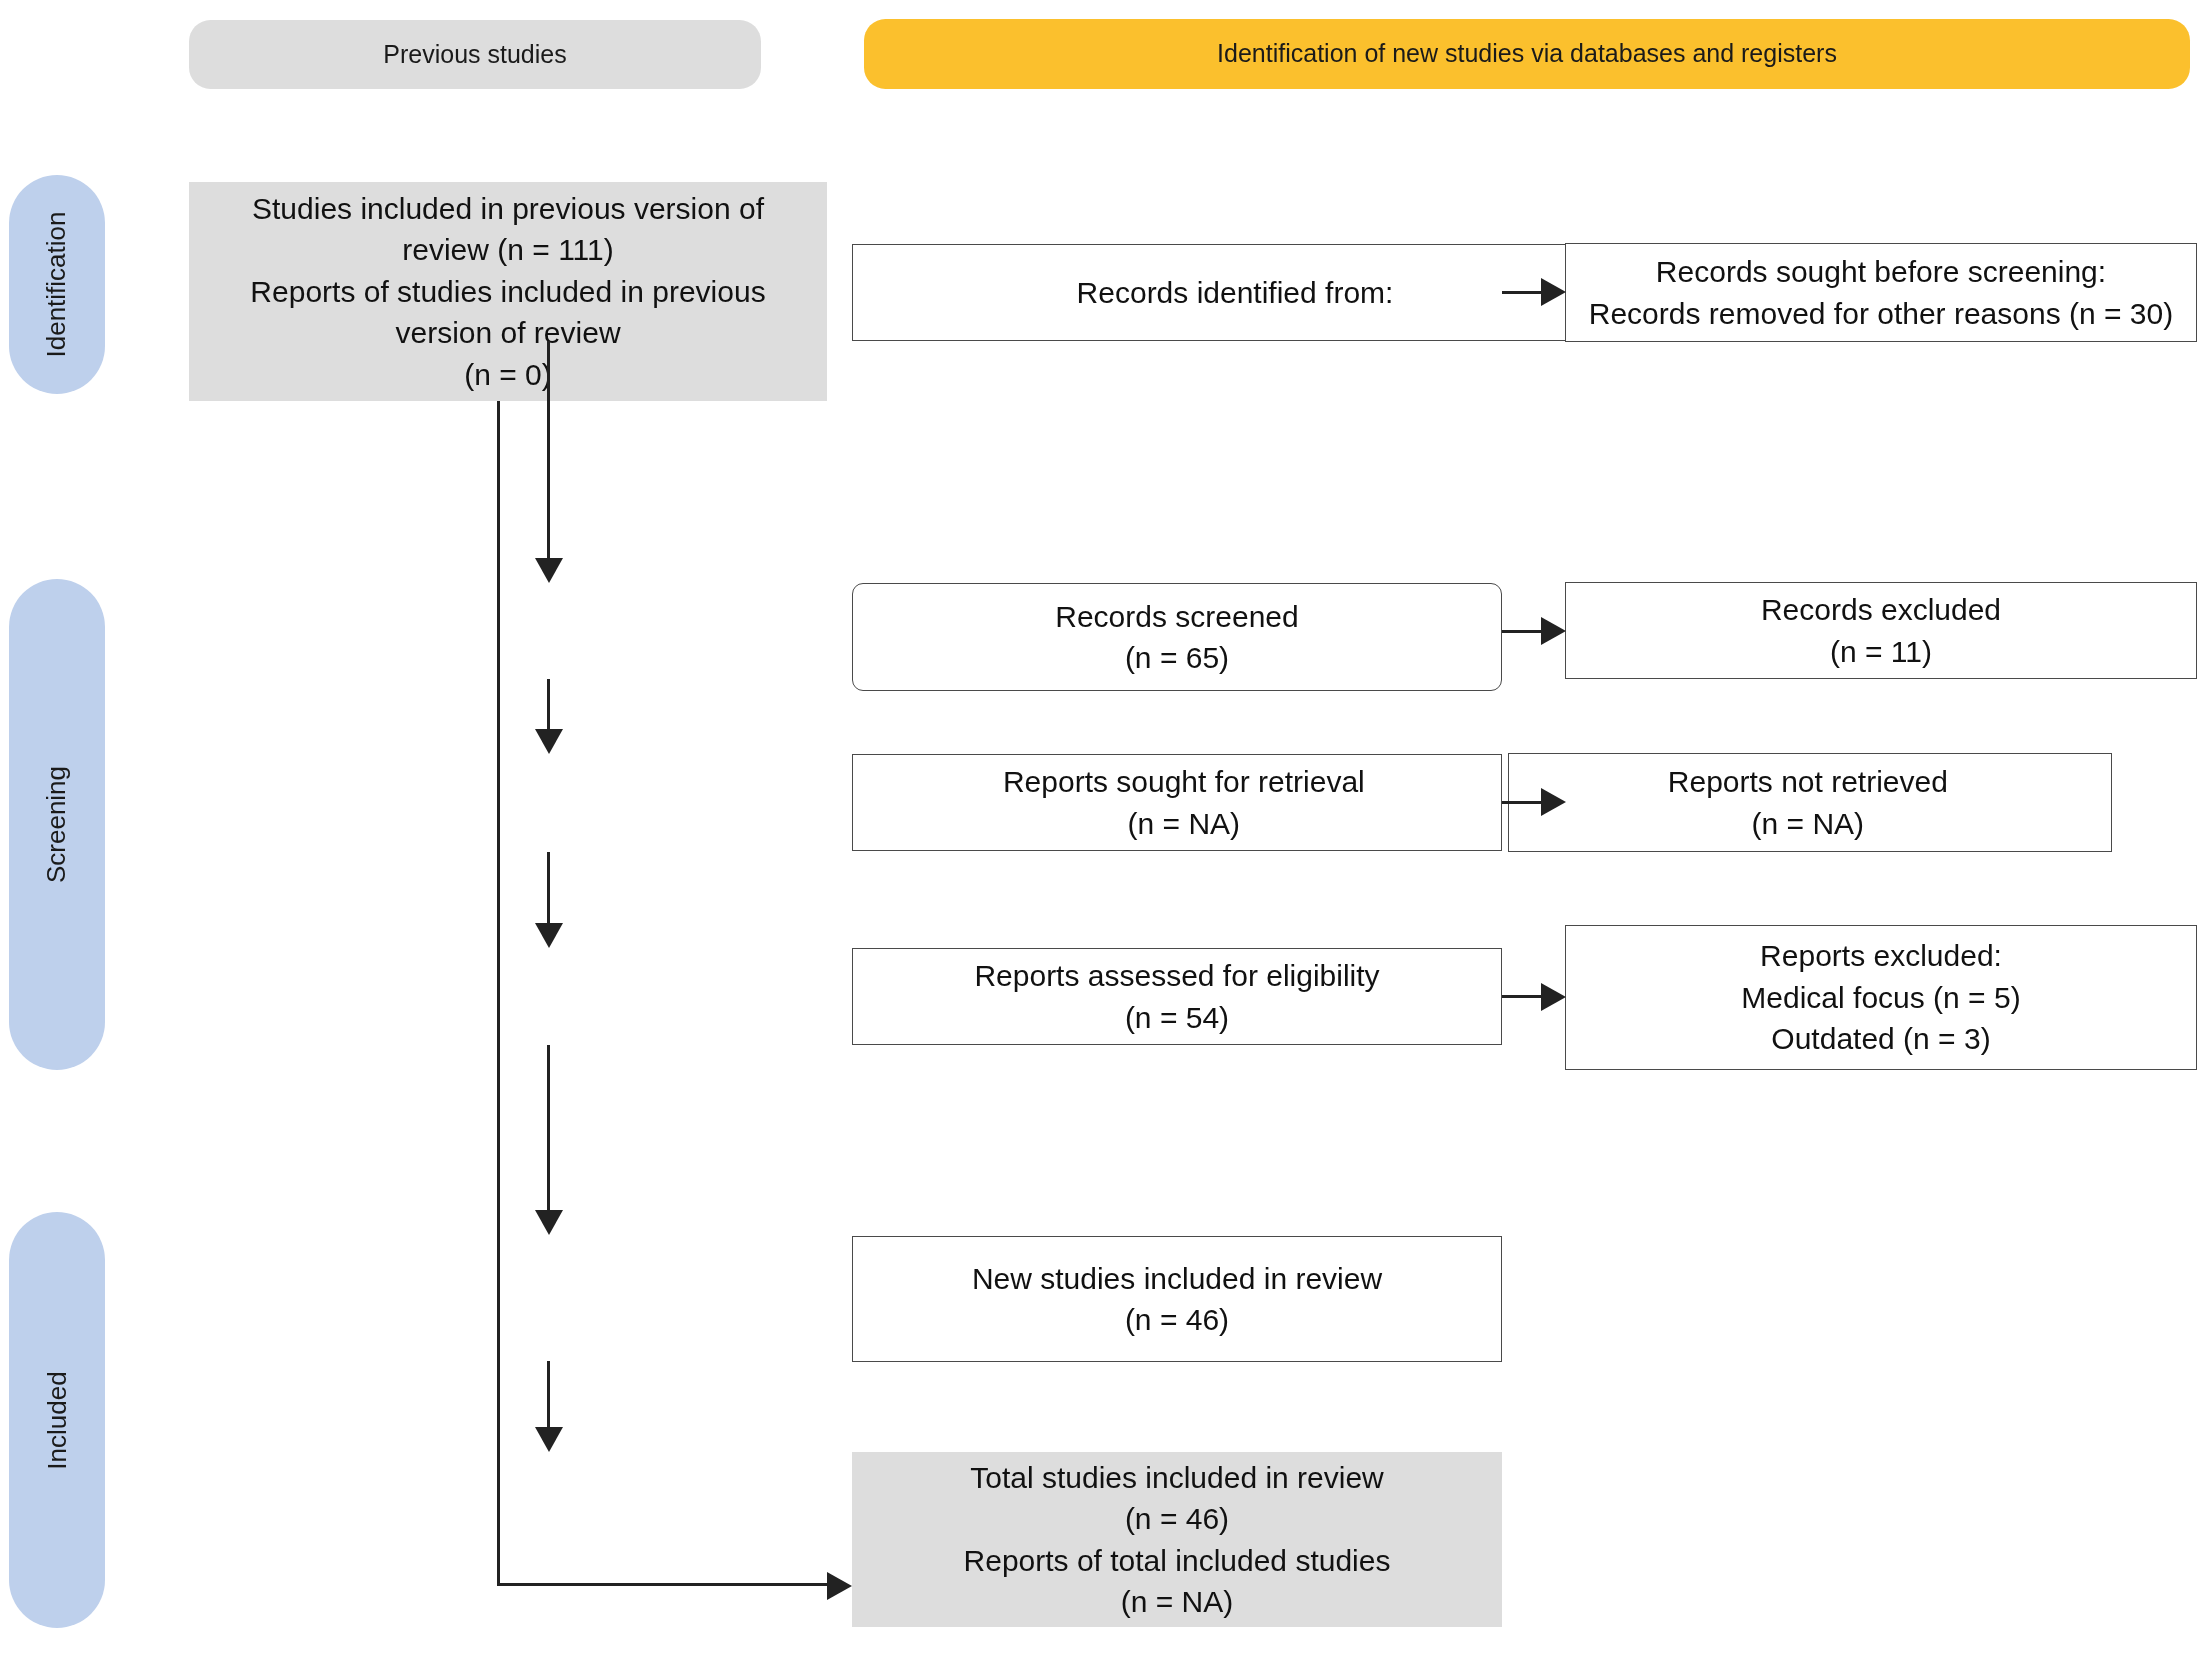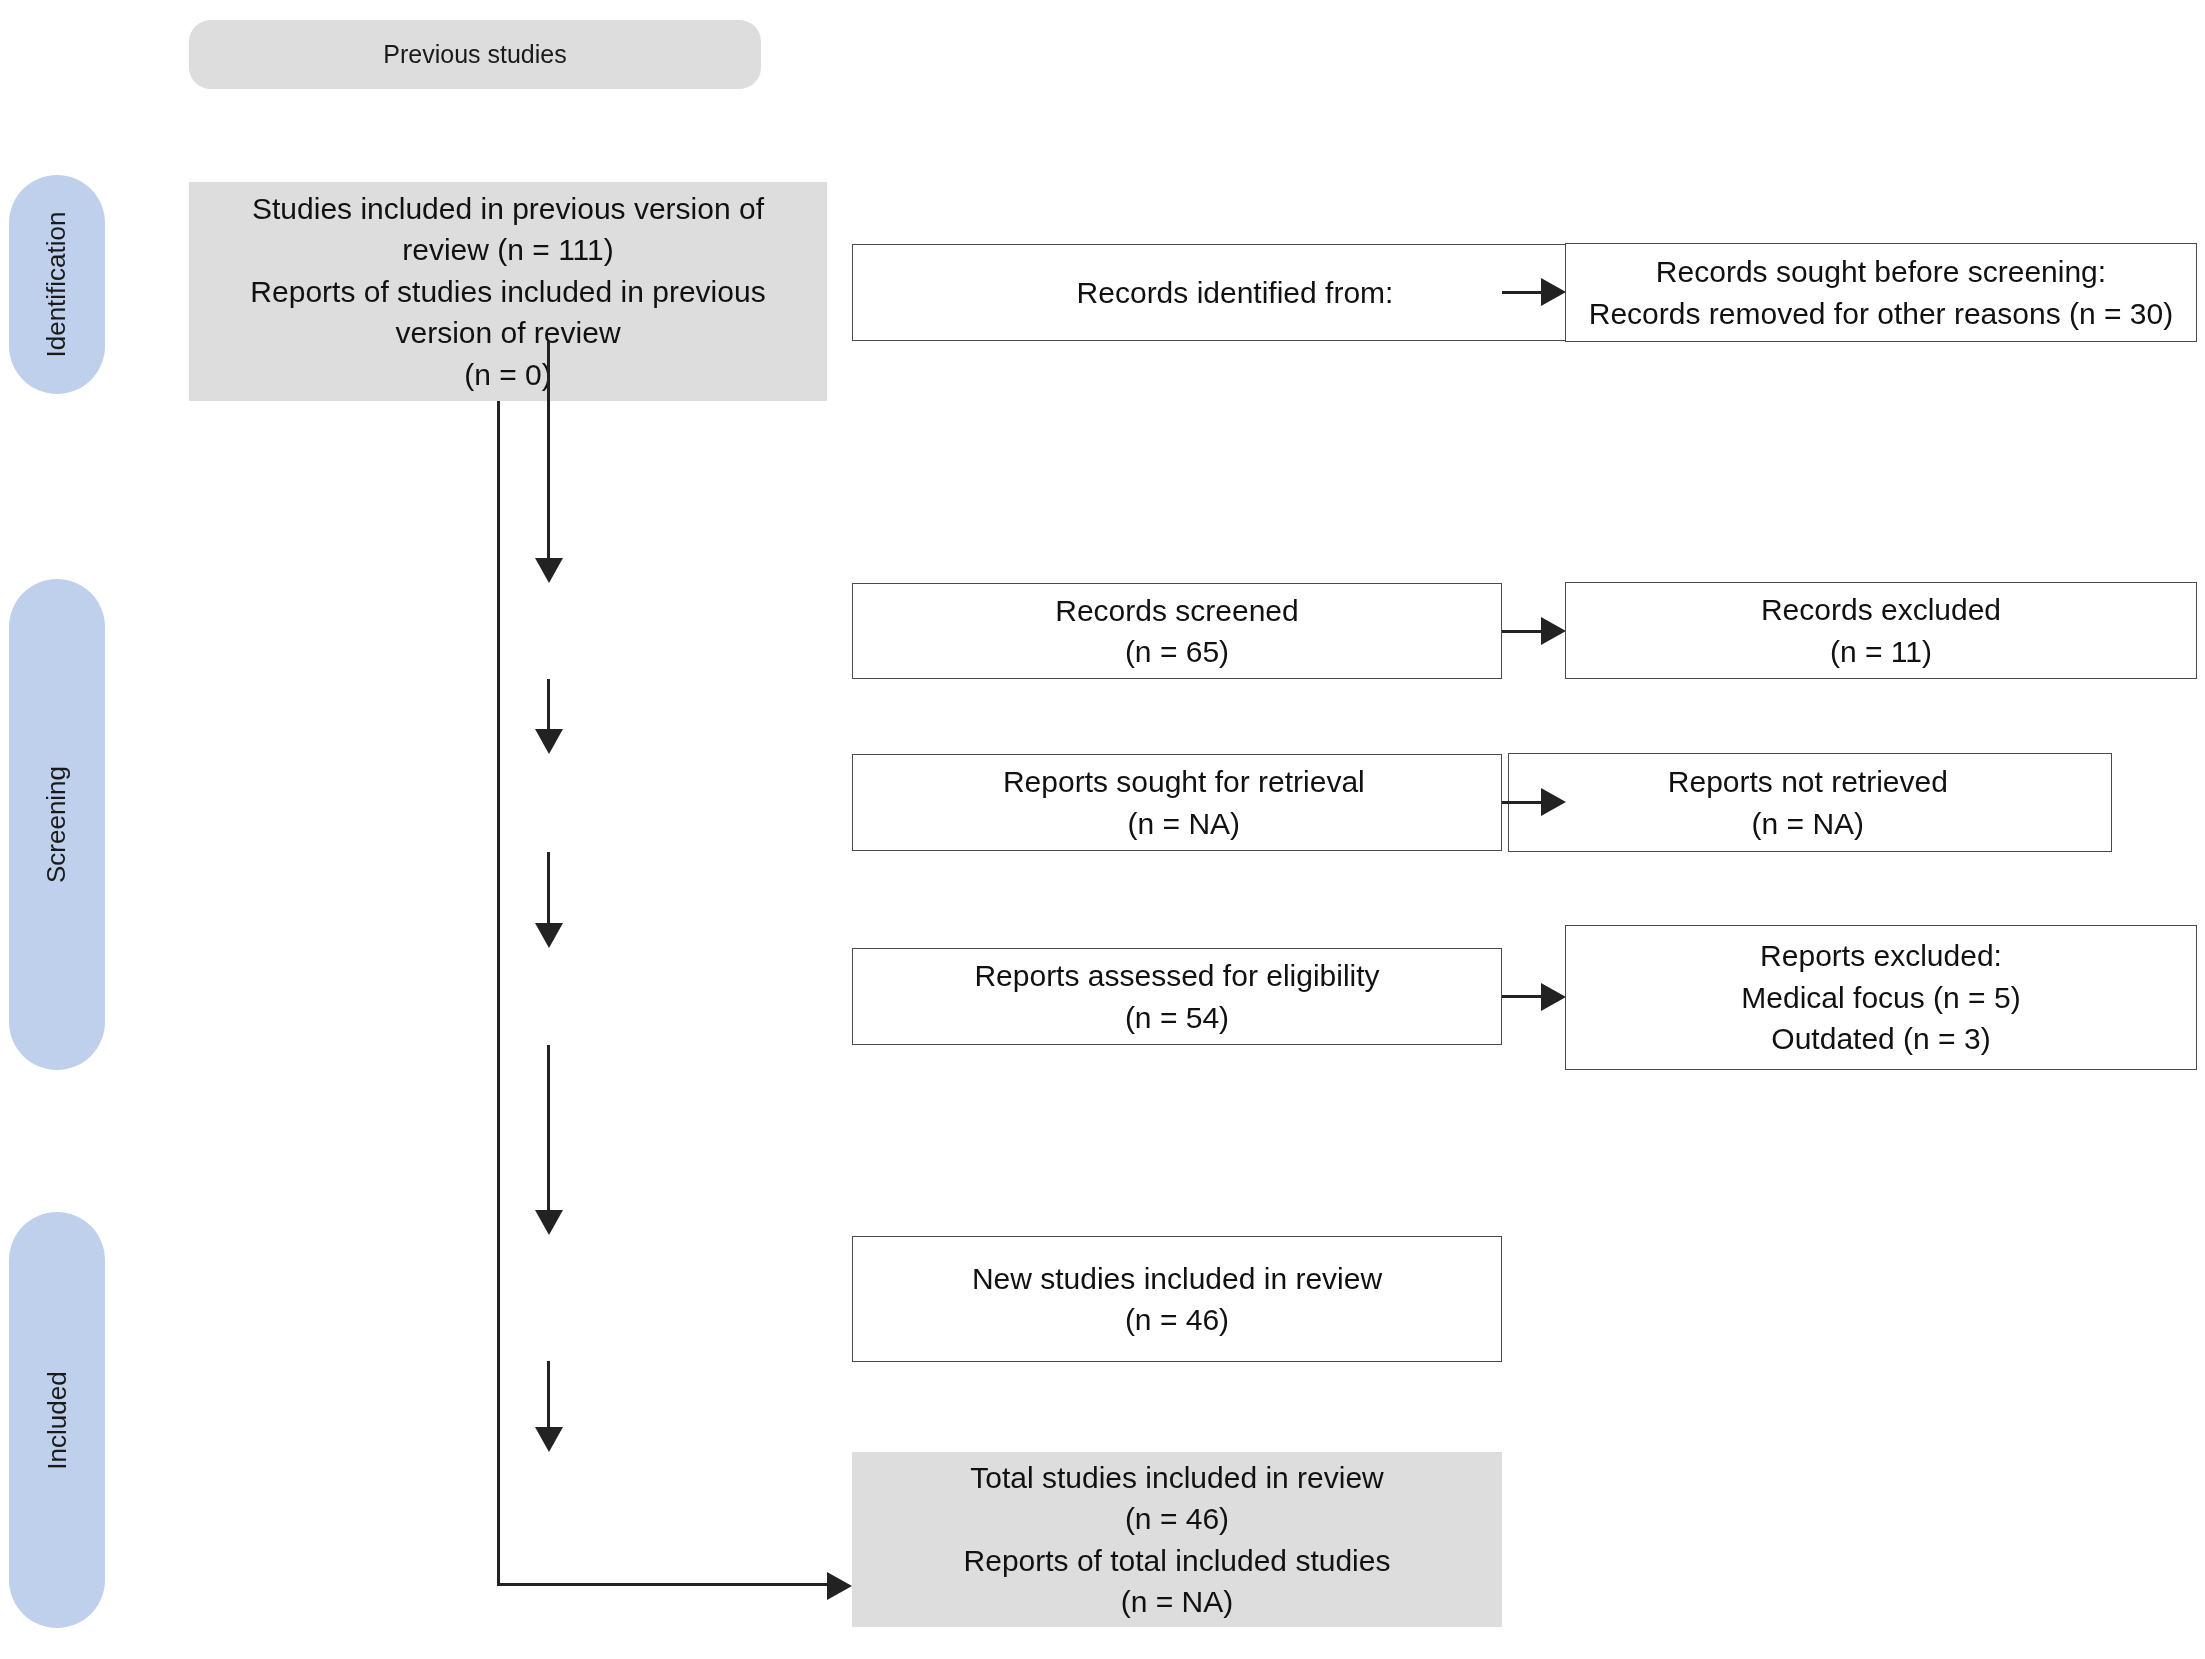"Identification of new studies via" div.header-pill { html: none -> <div> <span>Identification of new studies via databases and registers</span> </div> }
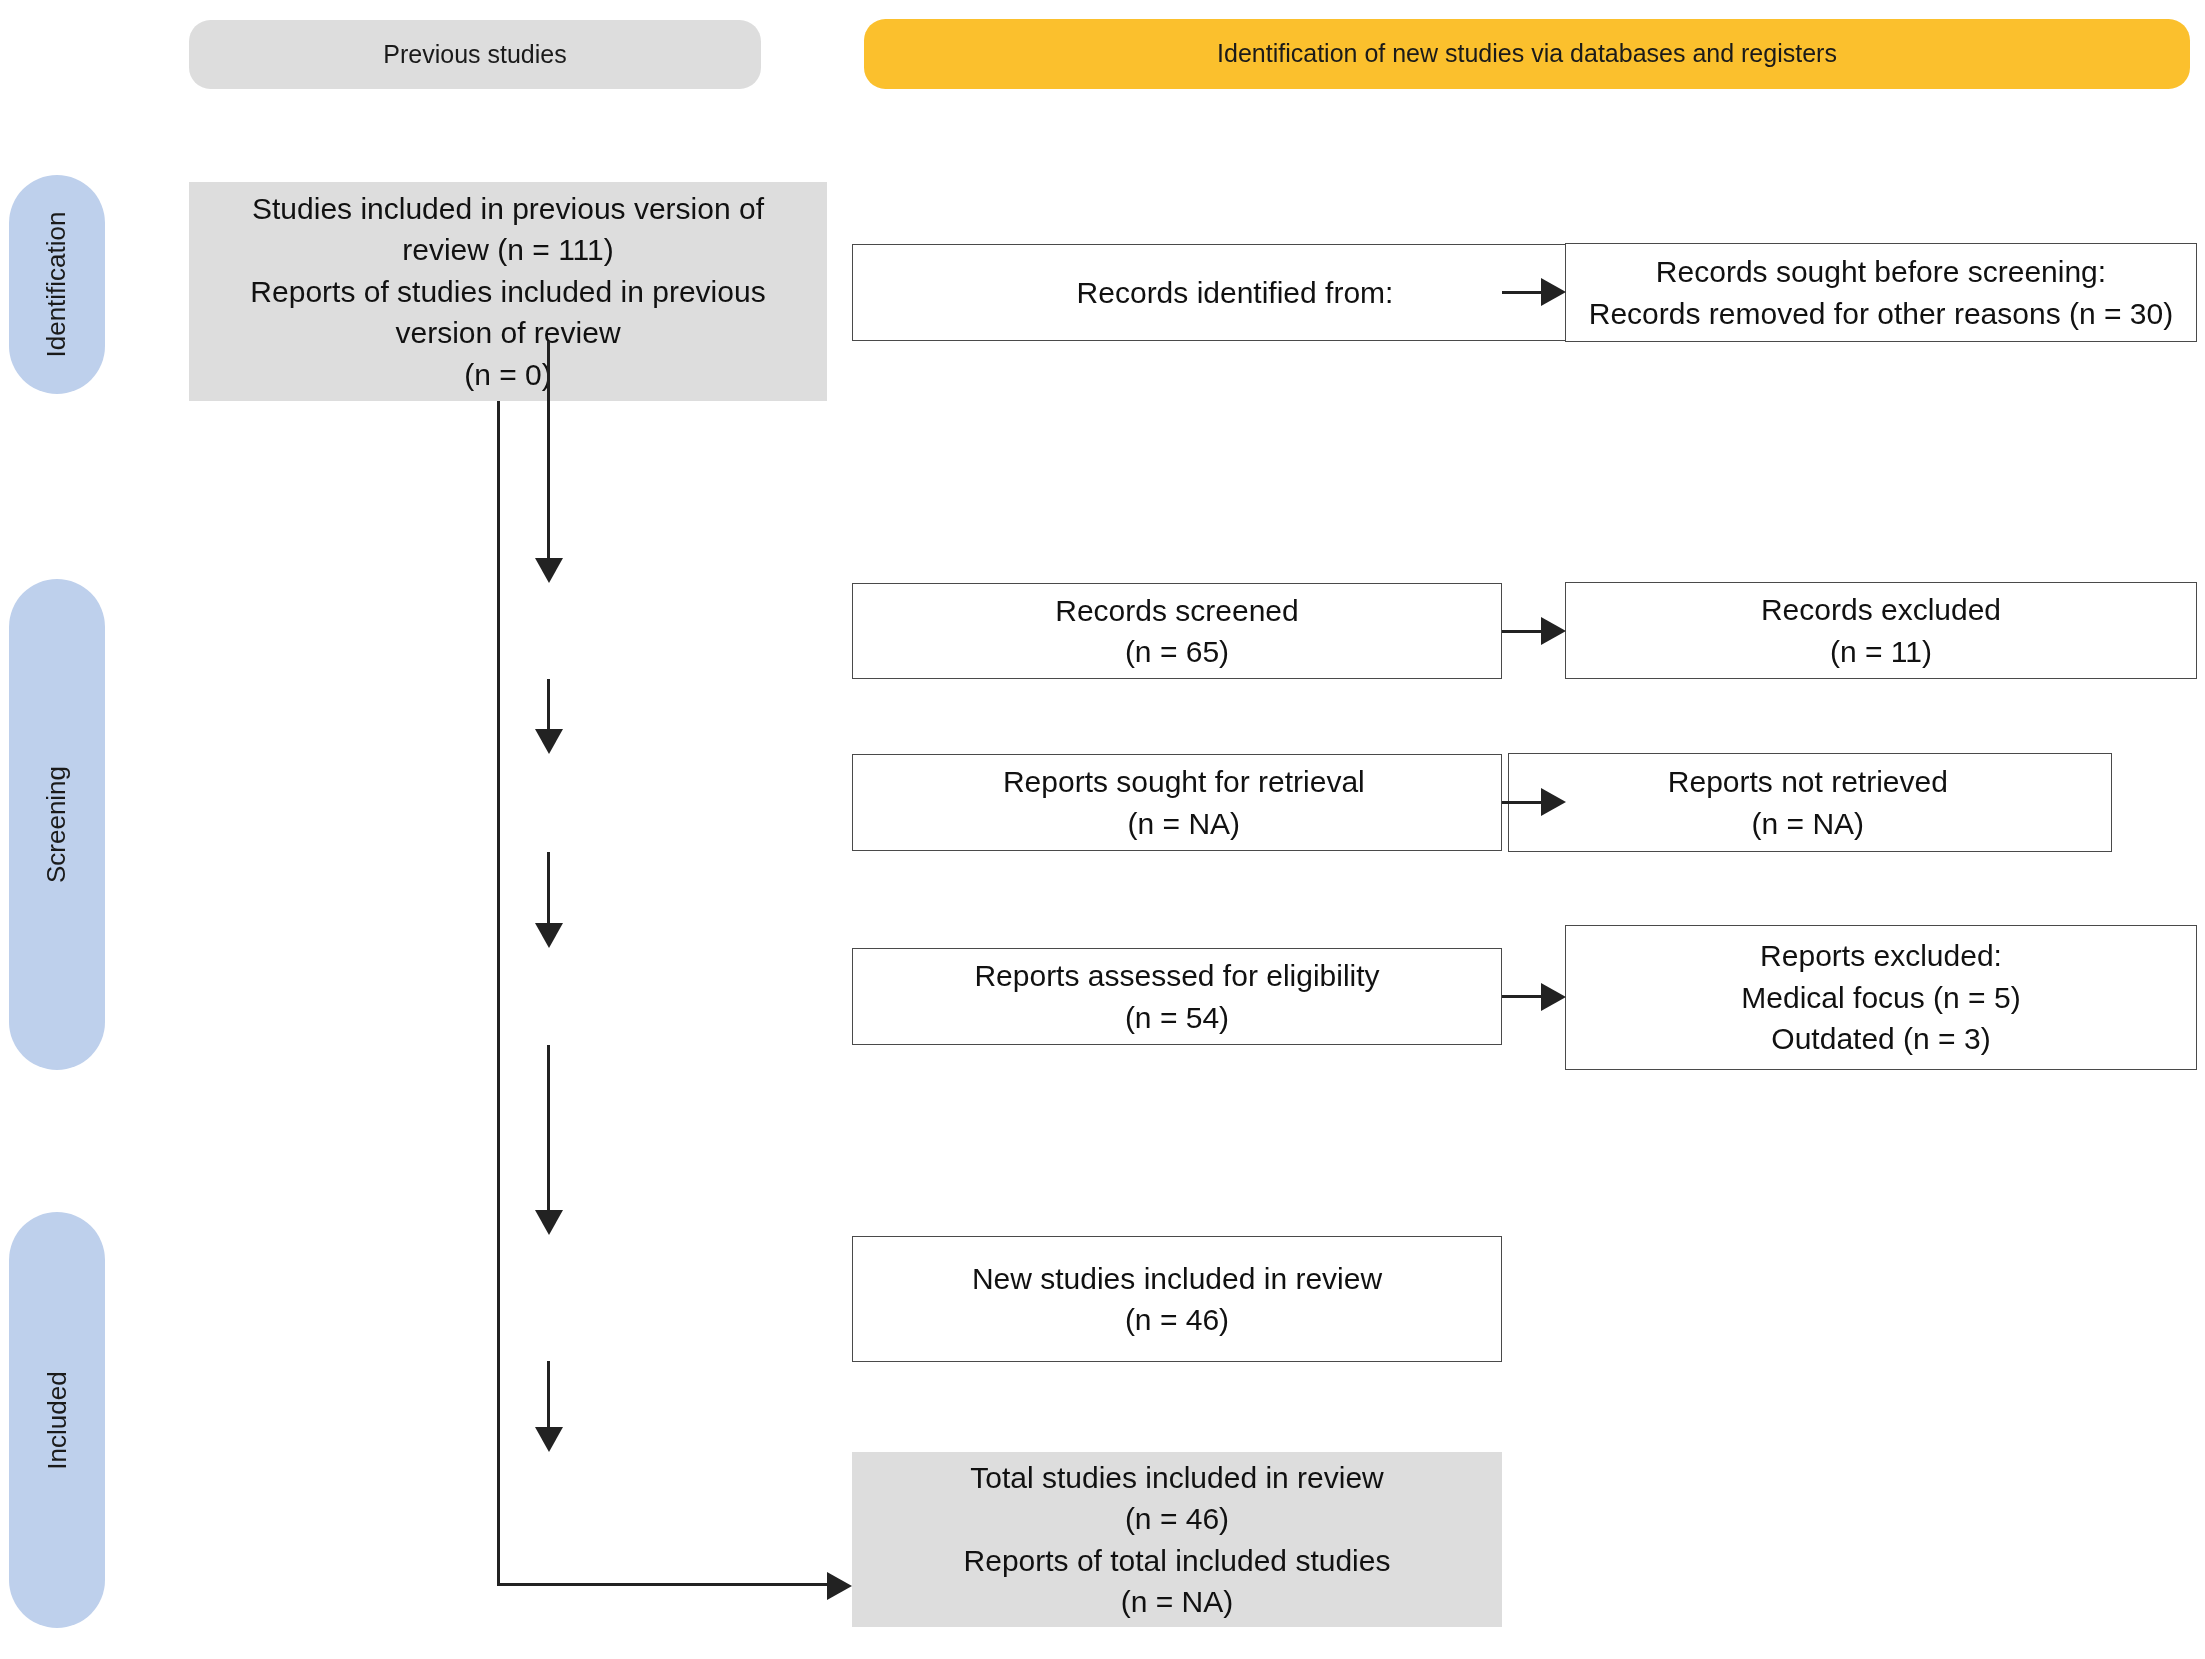"Records screened" #box-records-scr { border-radius: none -> 11px; height: 96px -> 108px }
